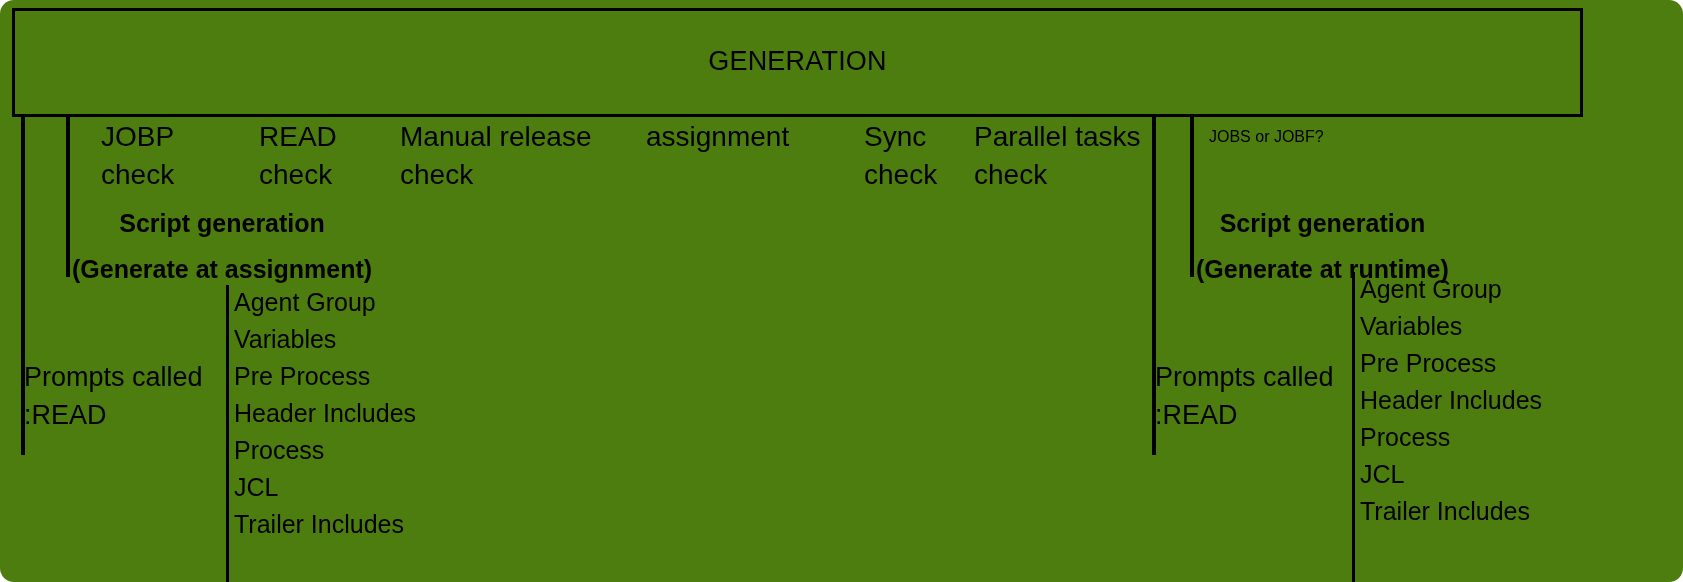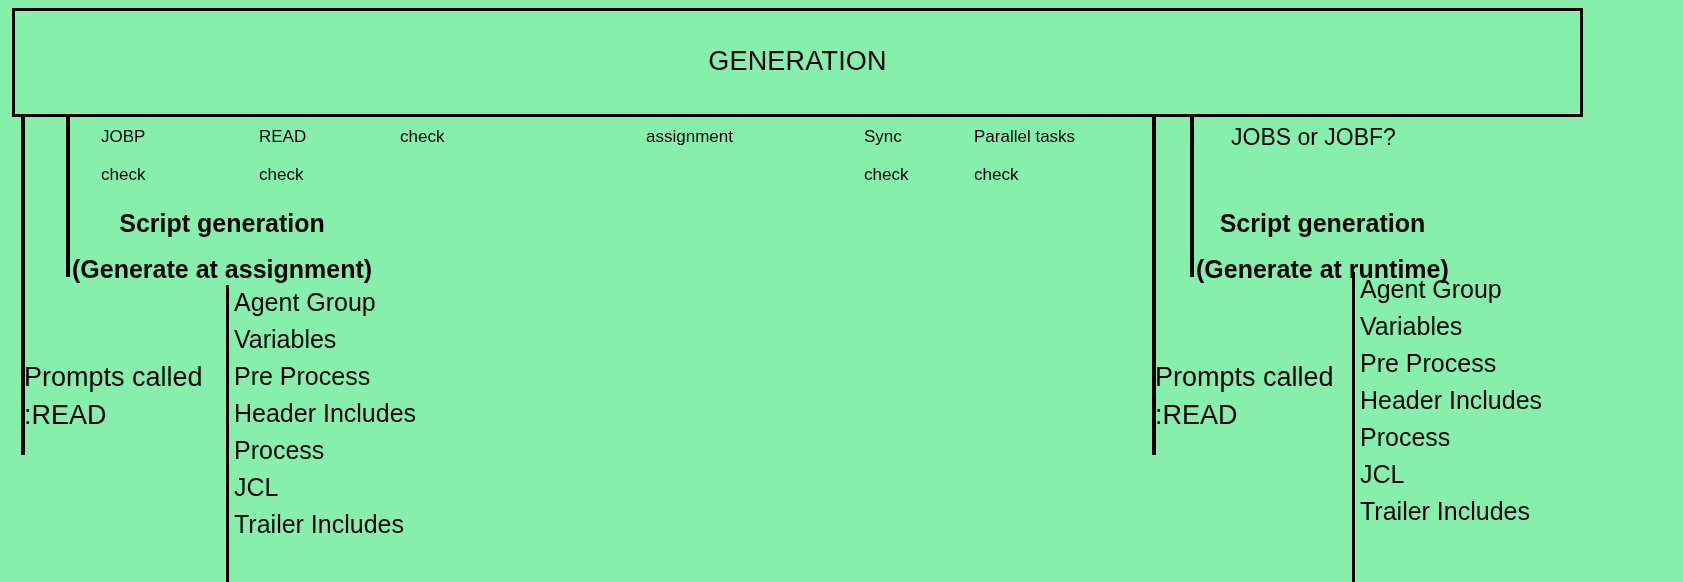"GENERATION" #canvas { background: #86efac -> #4d7c0f; border-radius: none -> 14px }
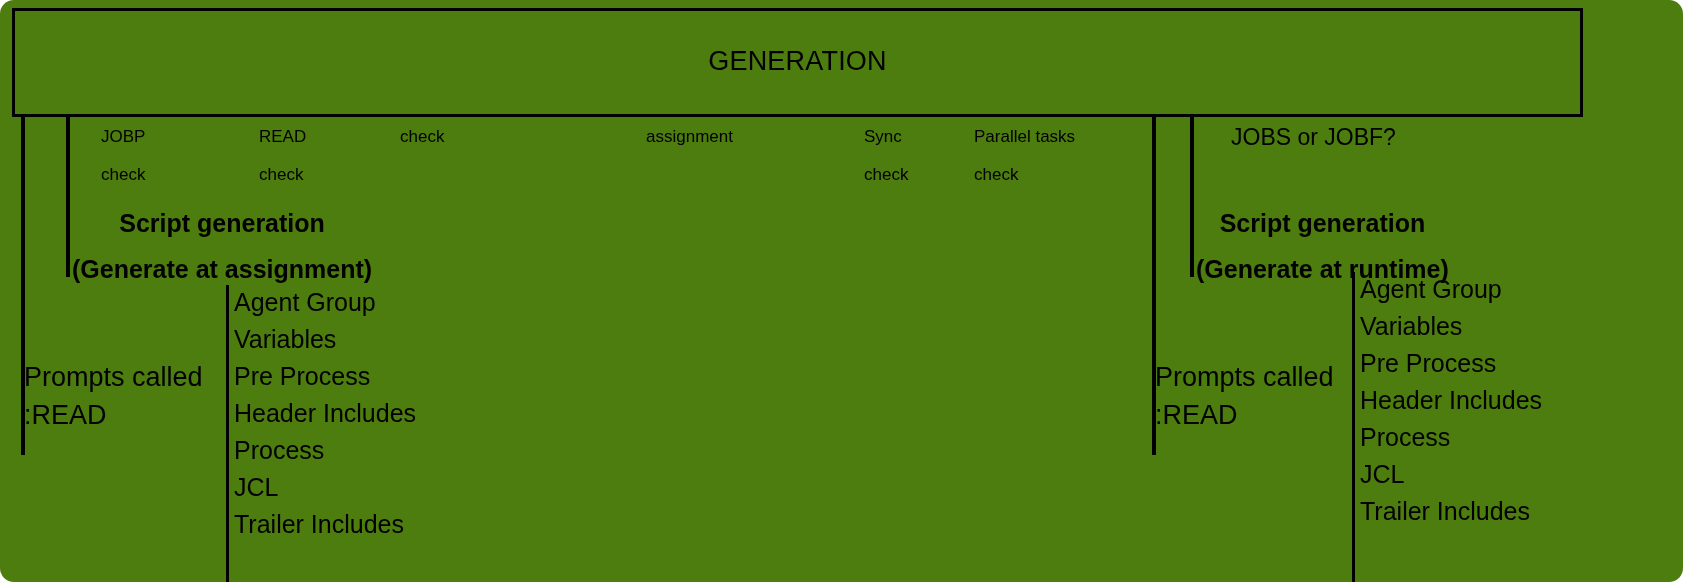"JOBP" .col { font-size: 17px -> 28px }
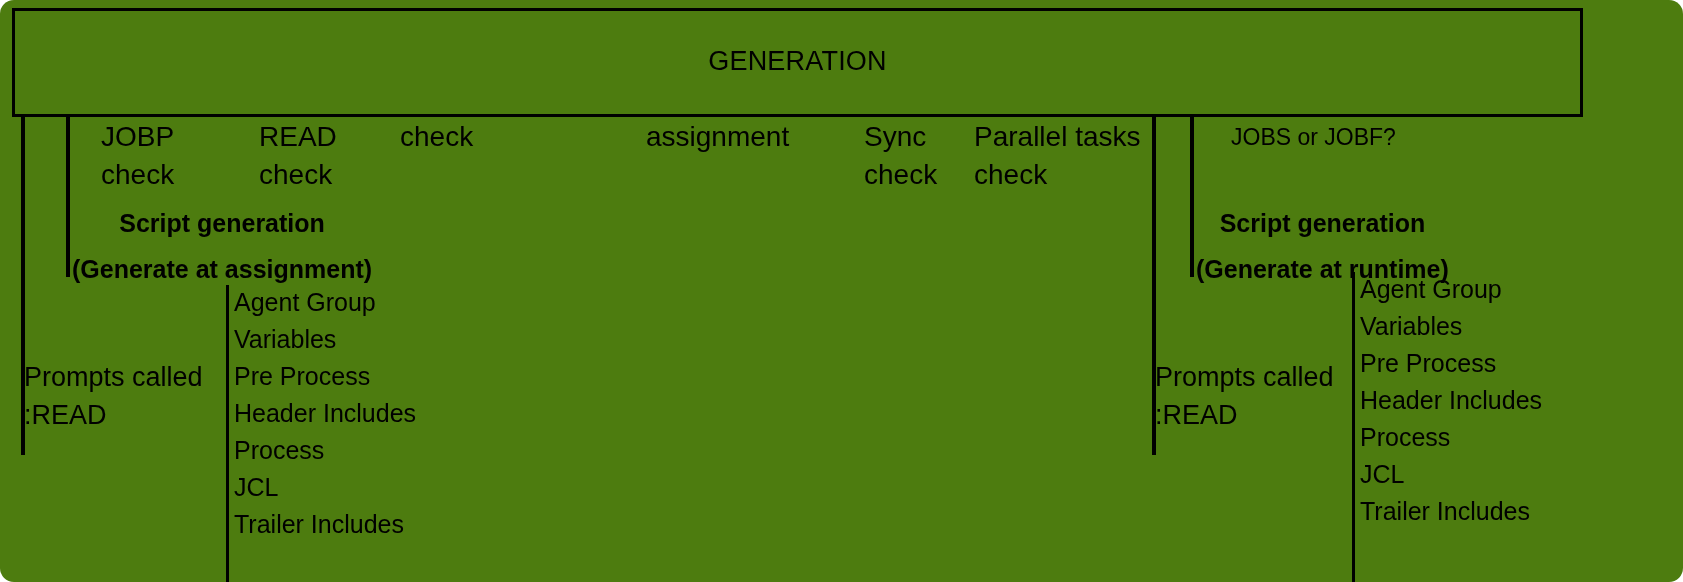"Manual release" span.l1 { html: none -> <span>Manual release</span> }
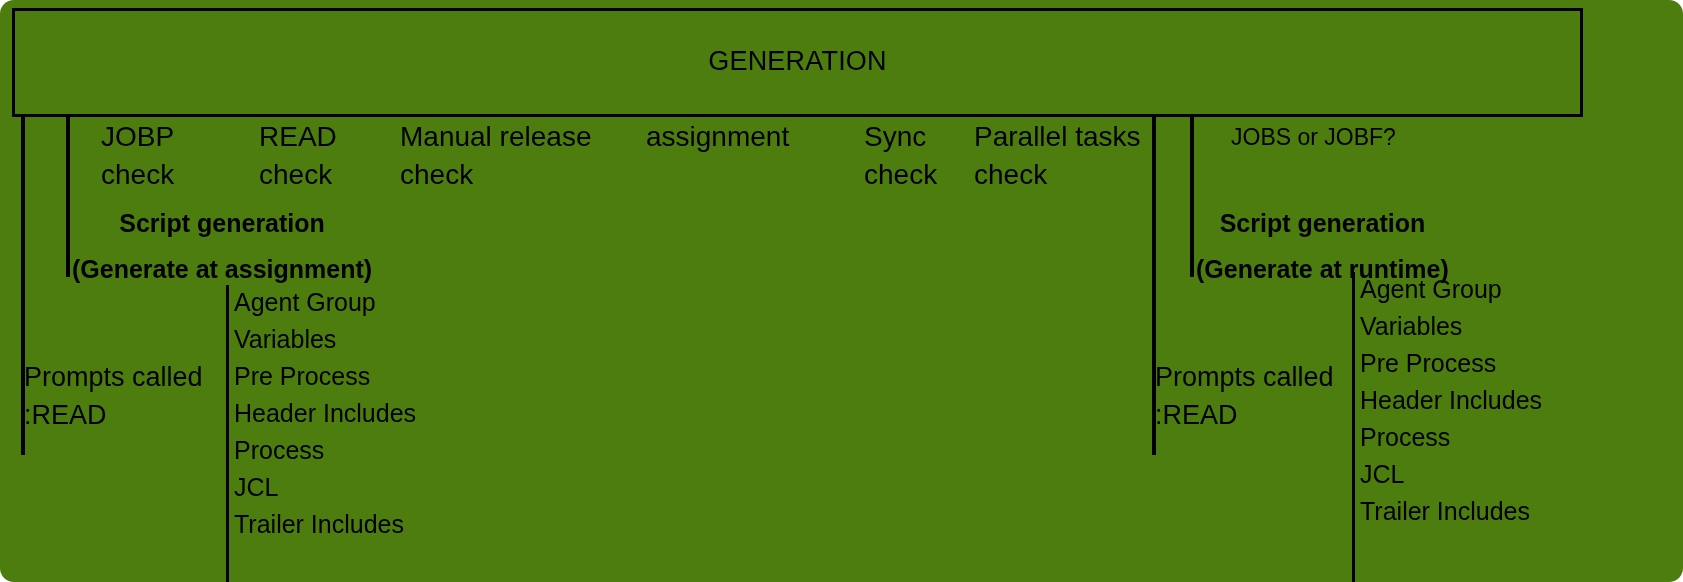"JOBS or JOBF?" .question { font-size: 23px -> 16px; margin-left: 22px -> none }
